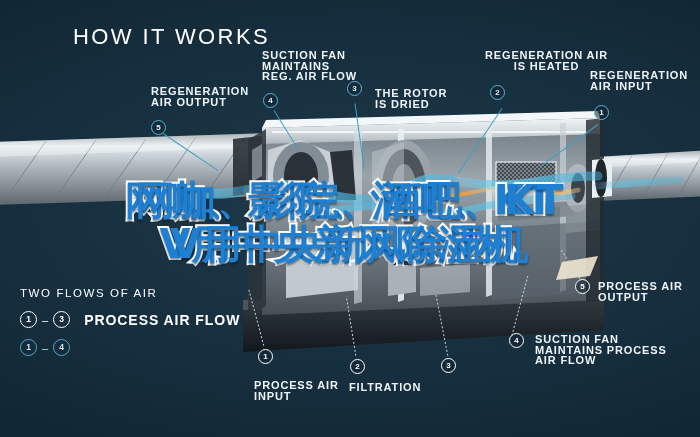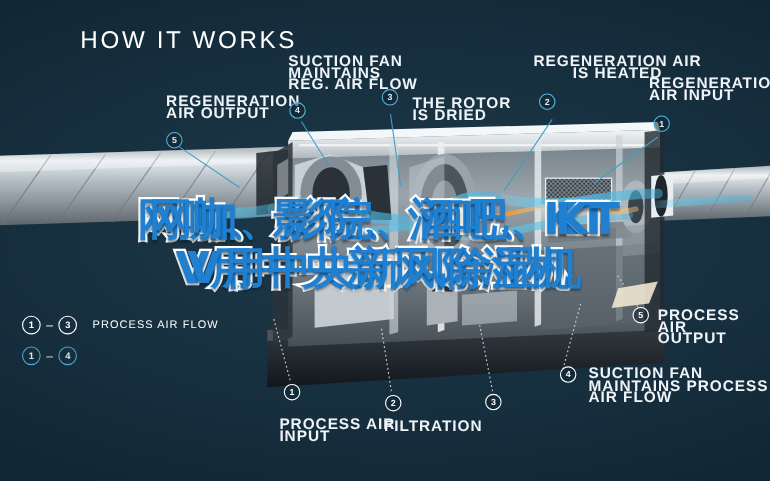"SUCTION FAN" .lbl { font-size: 14px -> 11px }
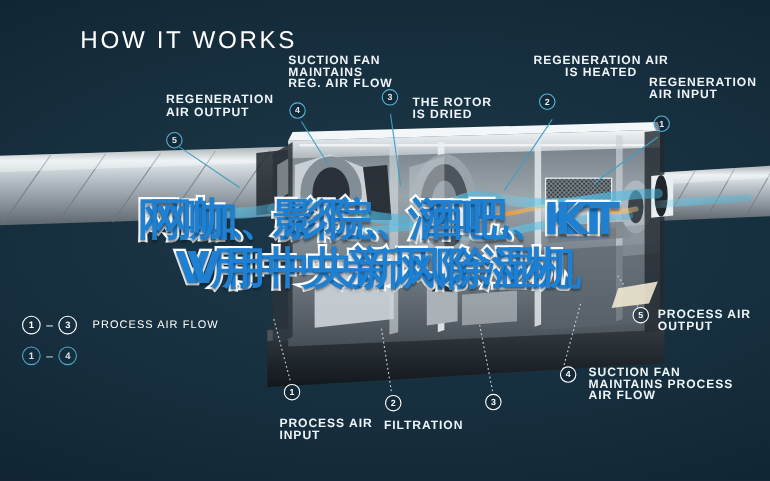"TWO FLOWS OF AIR" div.legend-title { html: none -> <div>TWO FLOWS OF AIR</div> }
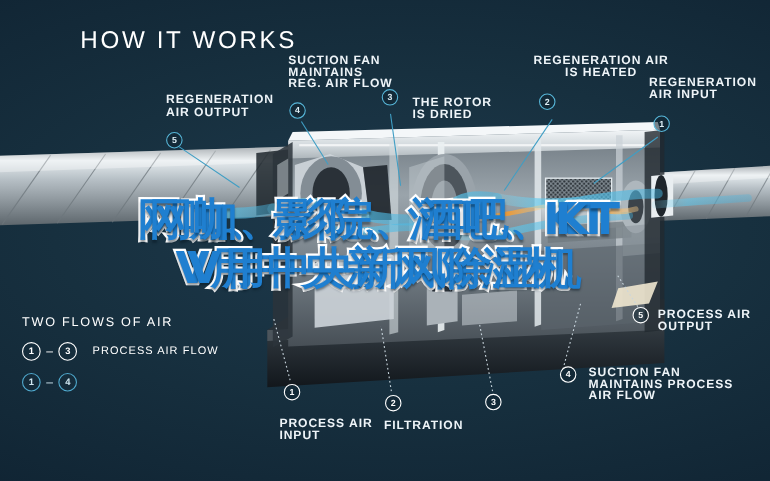"PROCESS AIR FLOW" .lg-text { font-size: 10px -> 14px; font-weight: 400 -> 700 }
